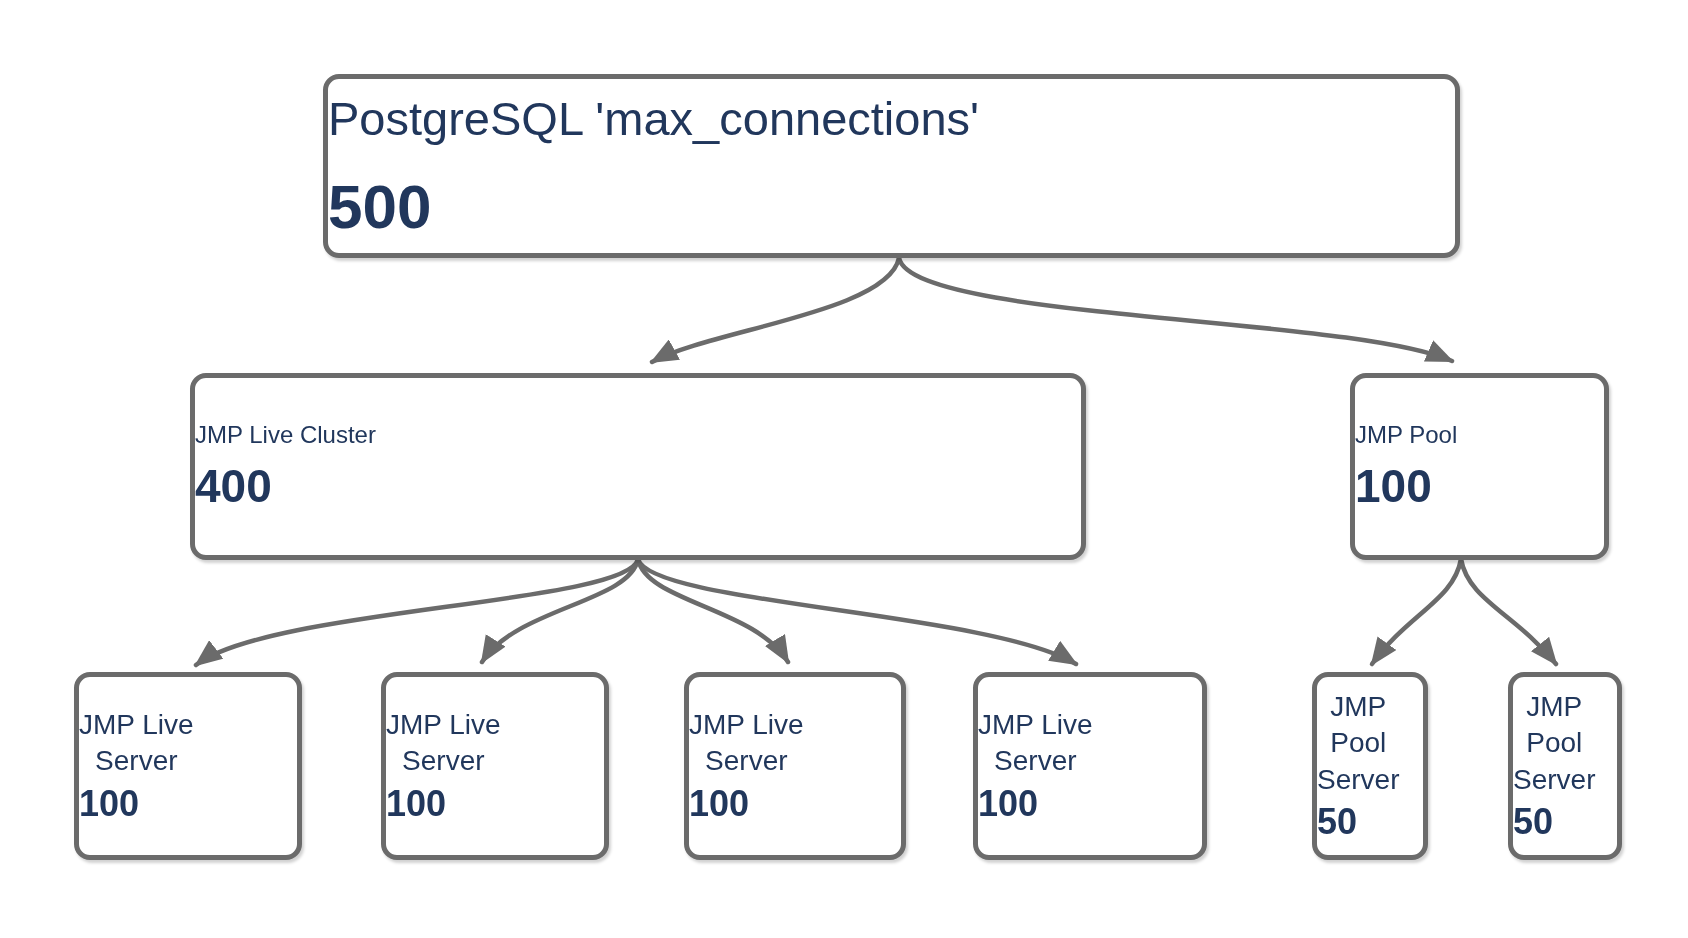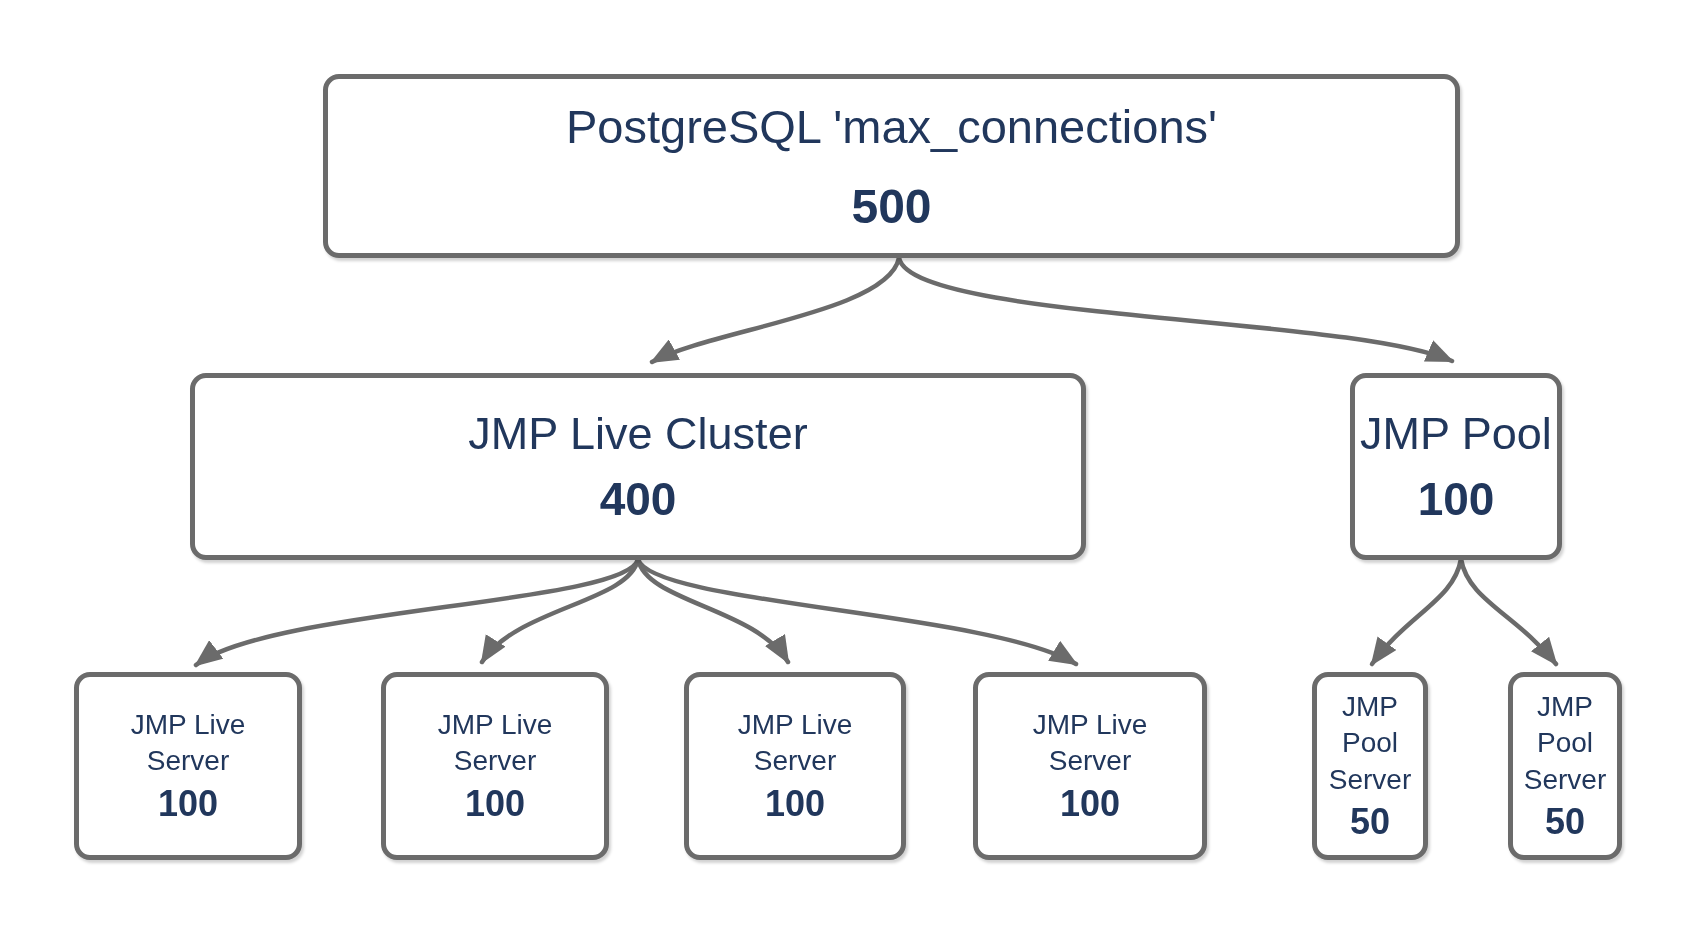"PostgreSQL 'max_connections'" .node { align-items: center -> flex-start }
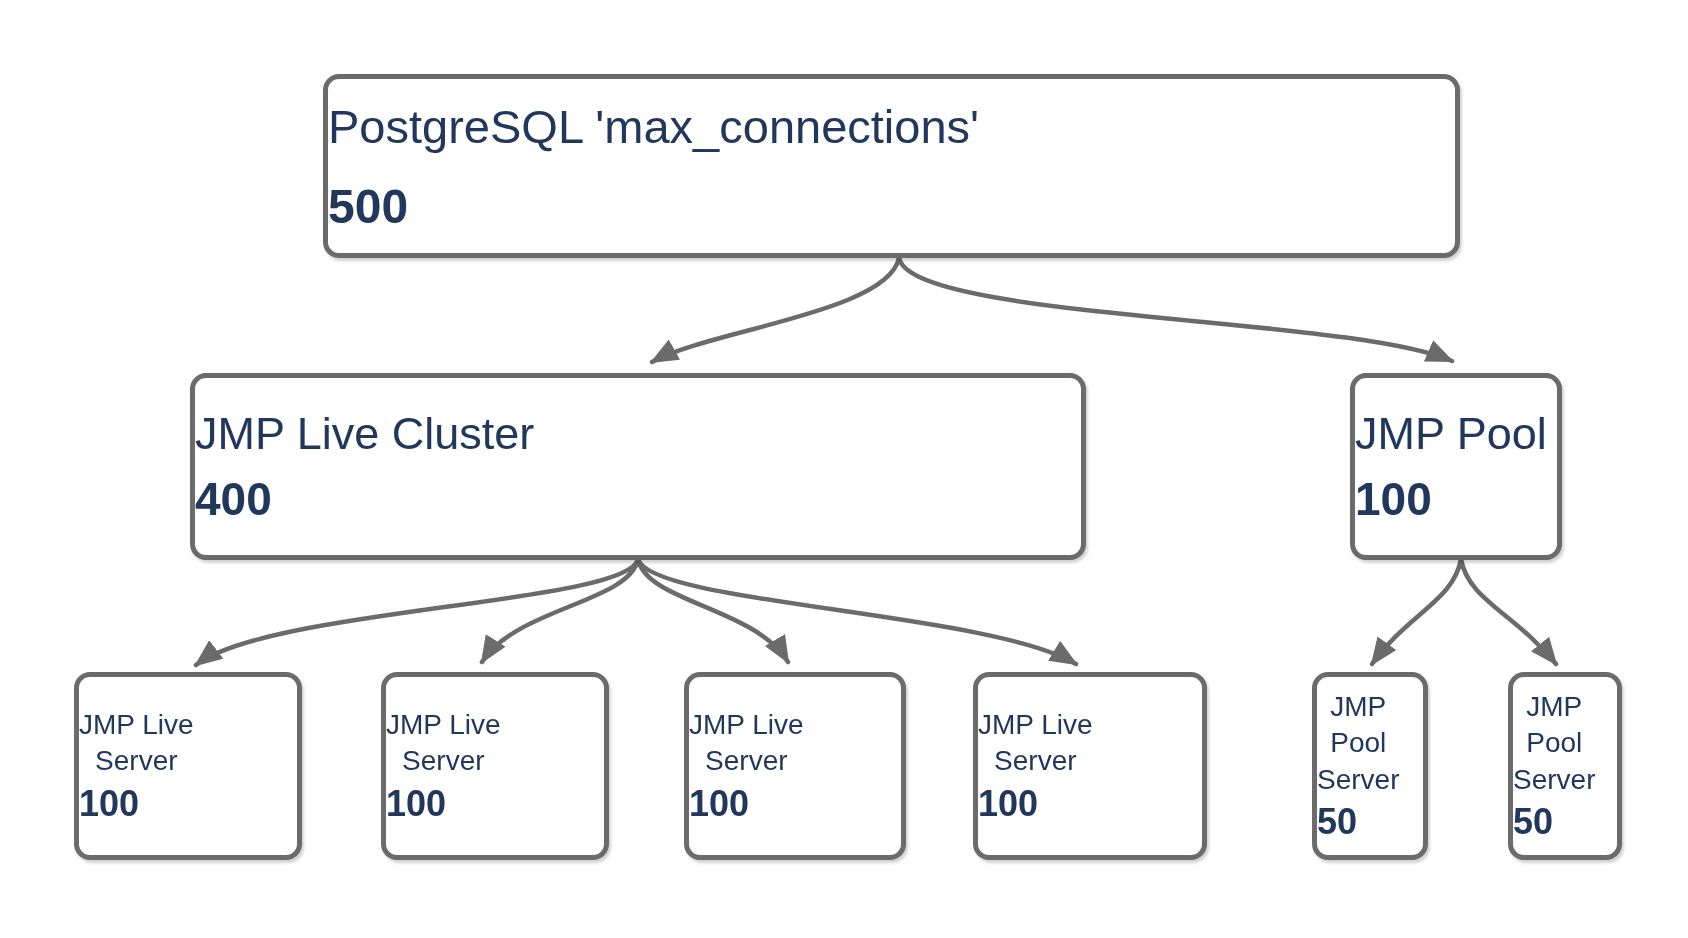"500" .node-root .value { font-size: 48px -> 62px }
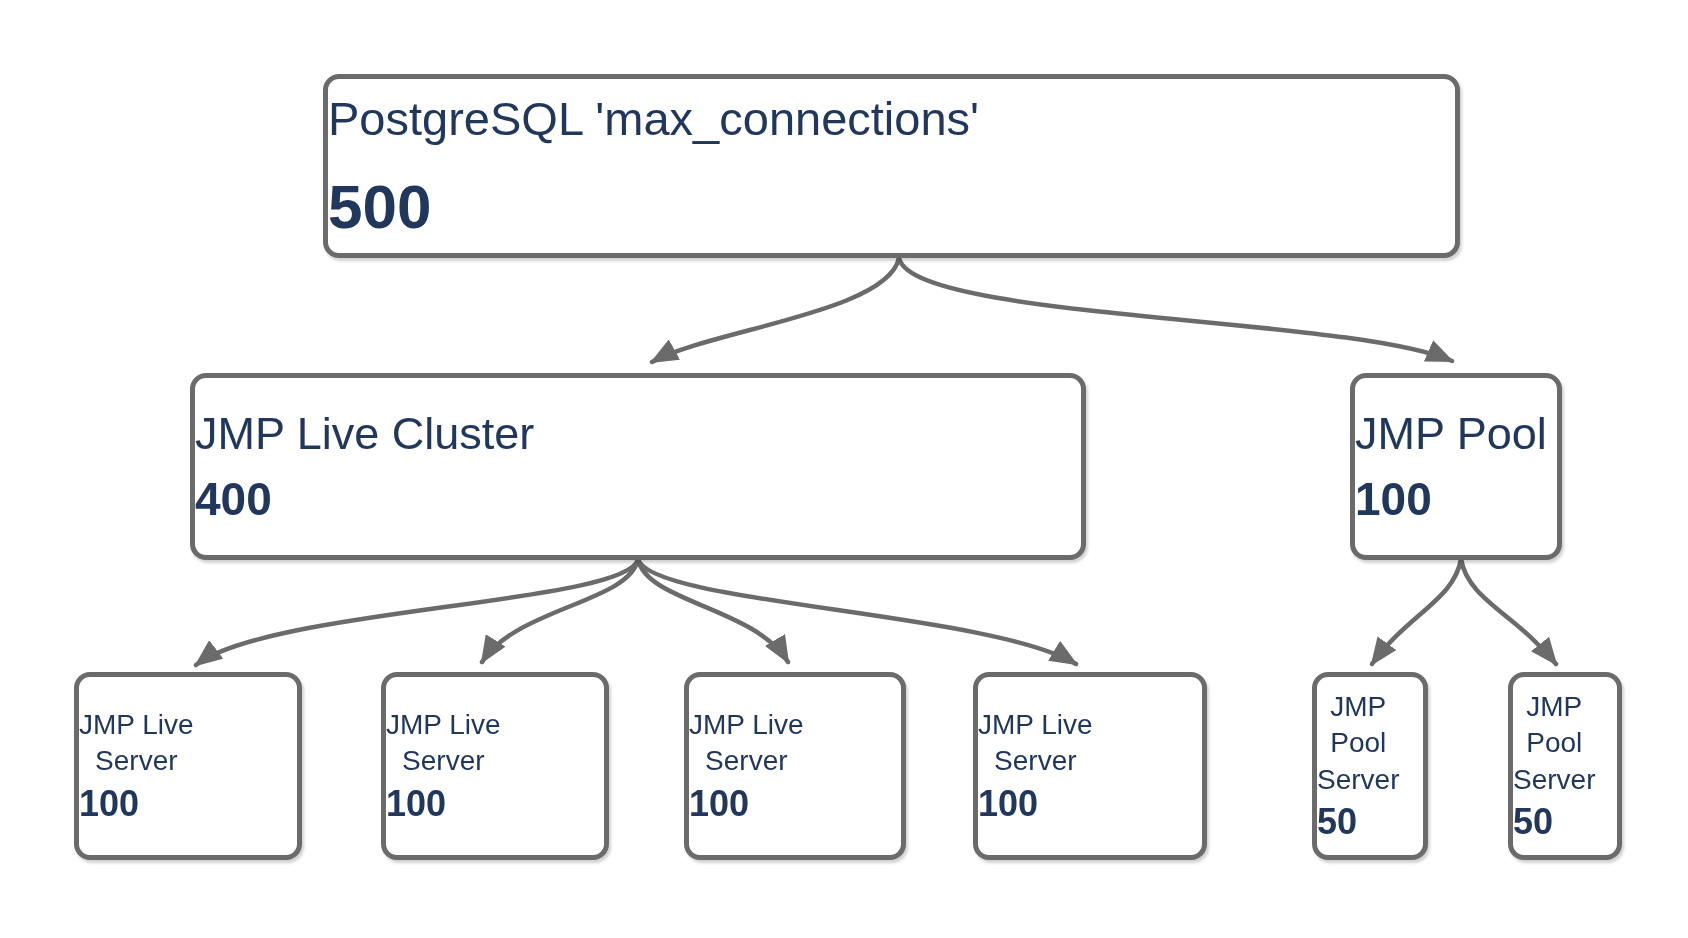"JMP Live Cluster" .node-cluster .label, .node-pool .label { font-size: 45px -> 24px }
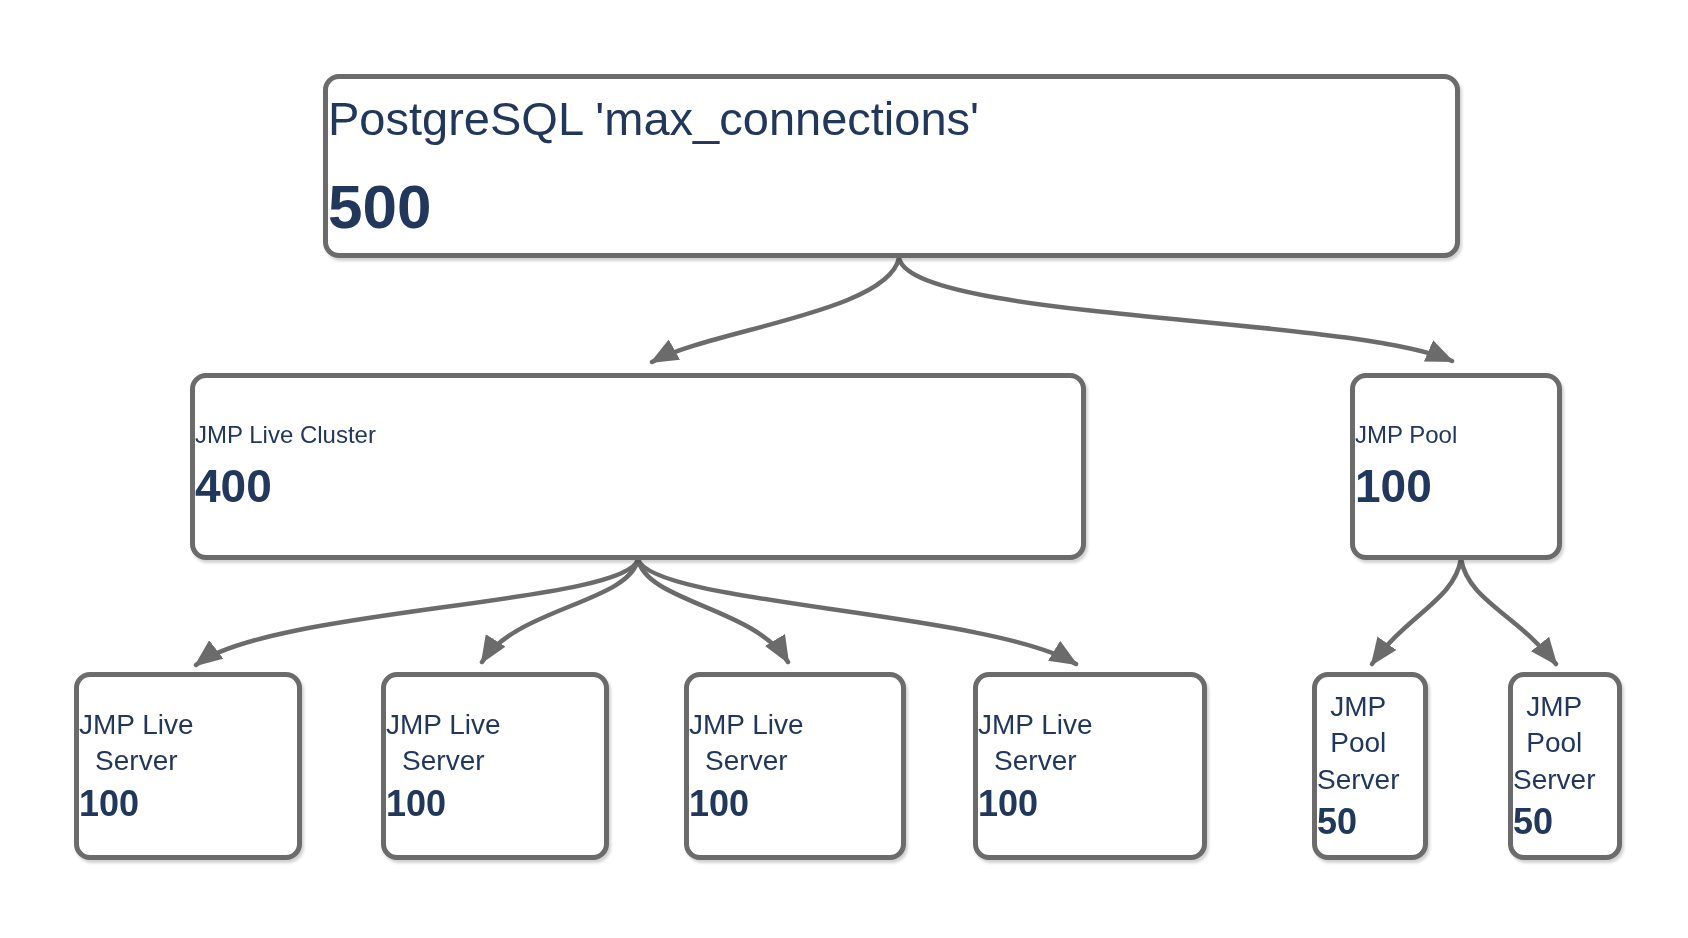"JMP Pool" .node-pool { width: 212px -> 259px }
